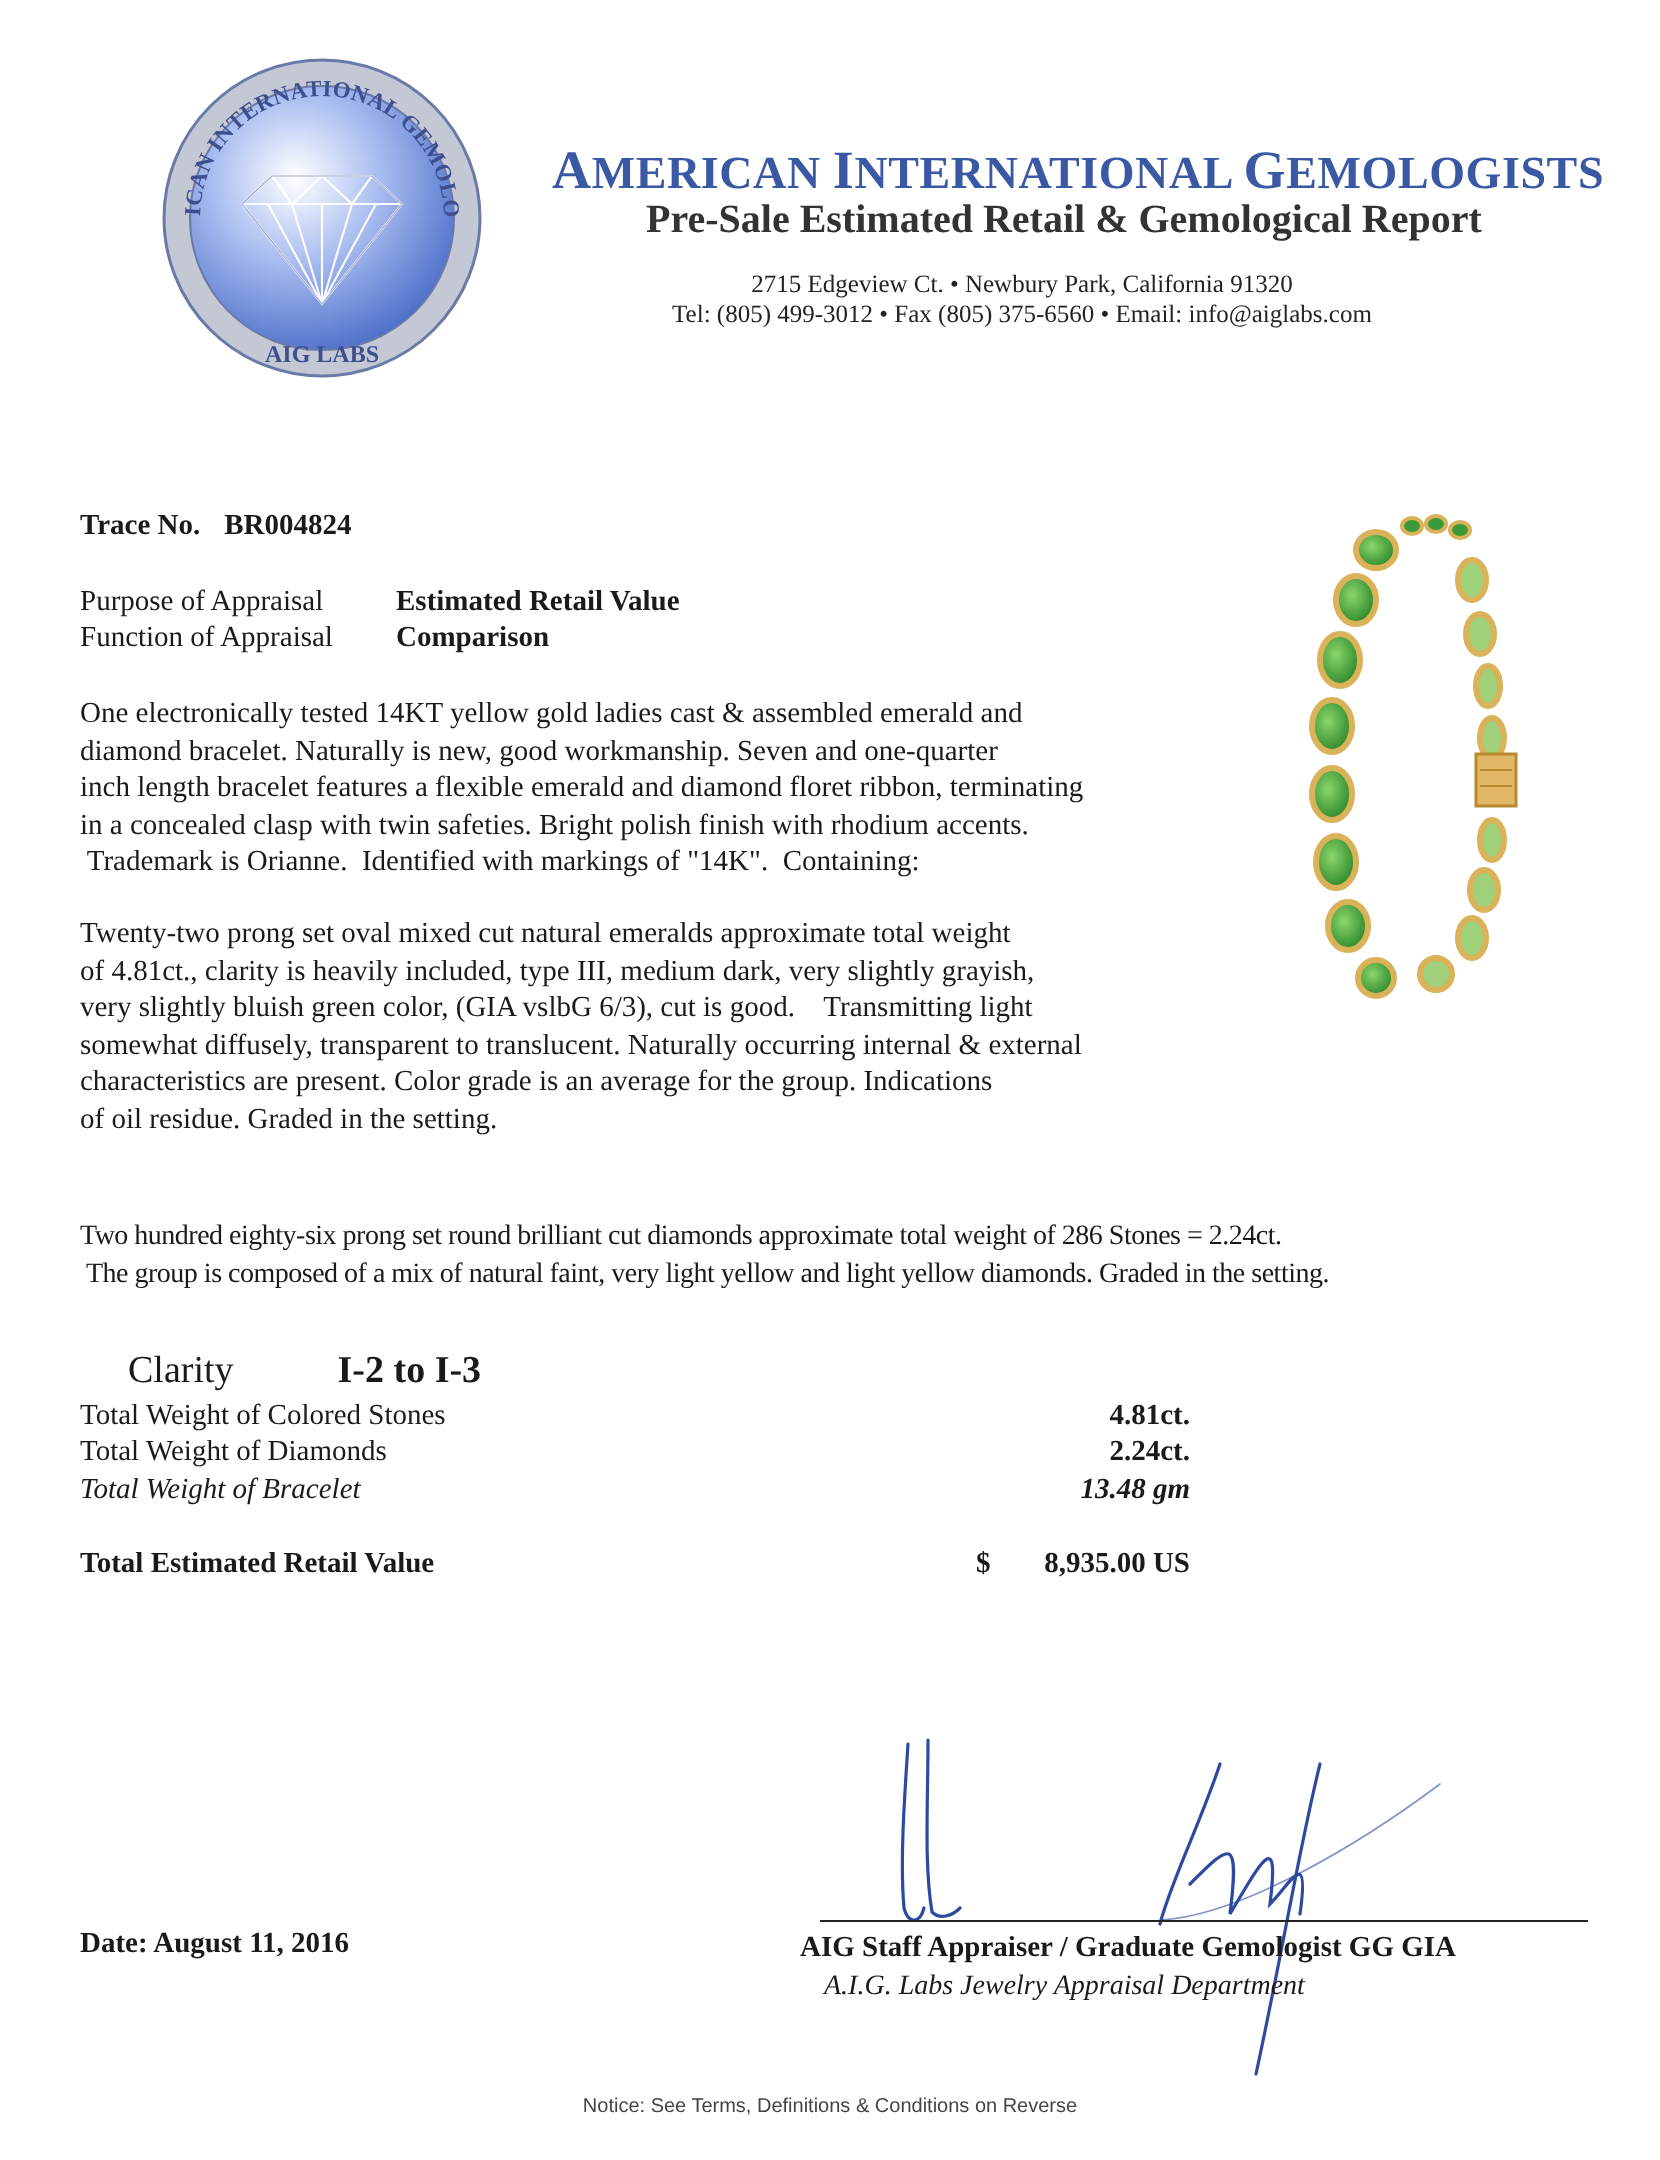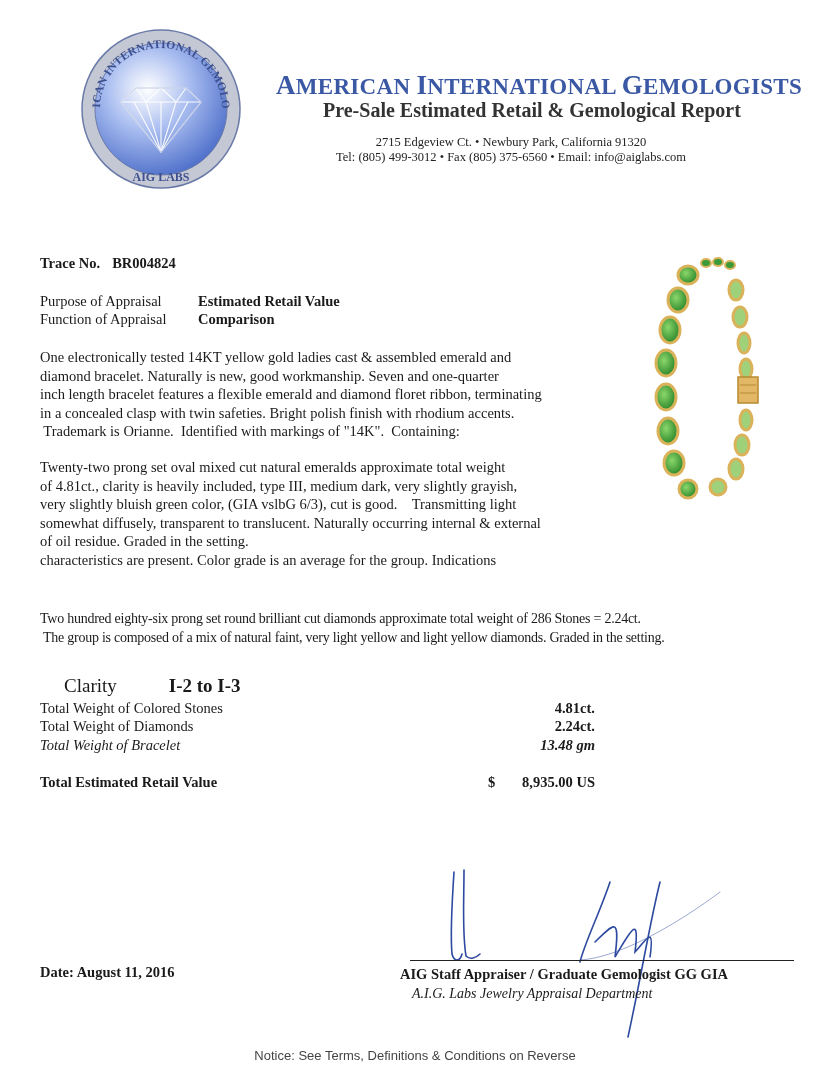"of oil residue. Graded in" div { order: before "characteristics are present. Color grade" -> after "characteristics are present. Color grade" }
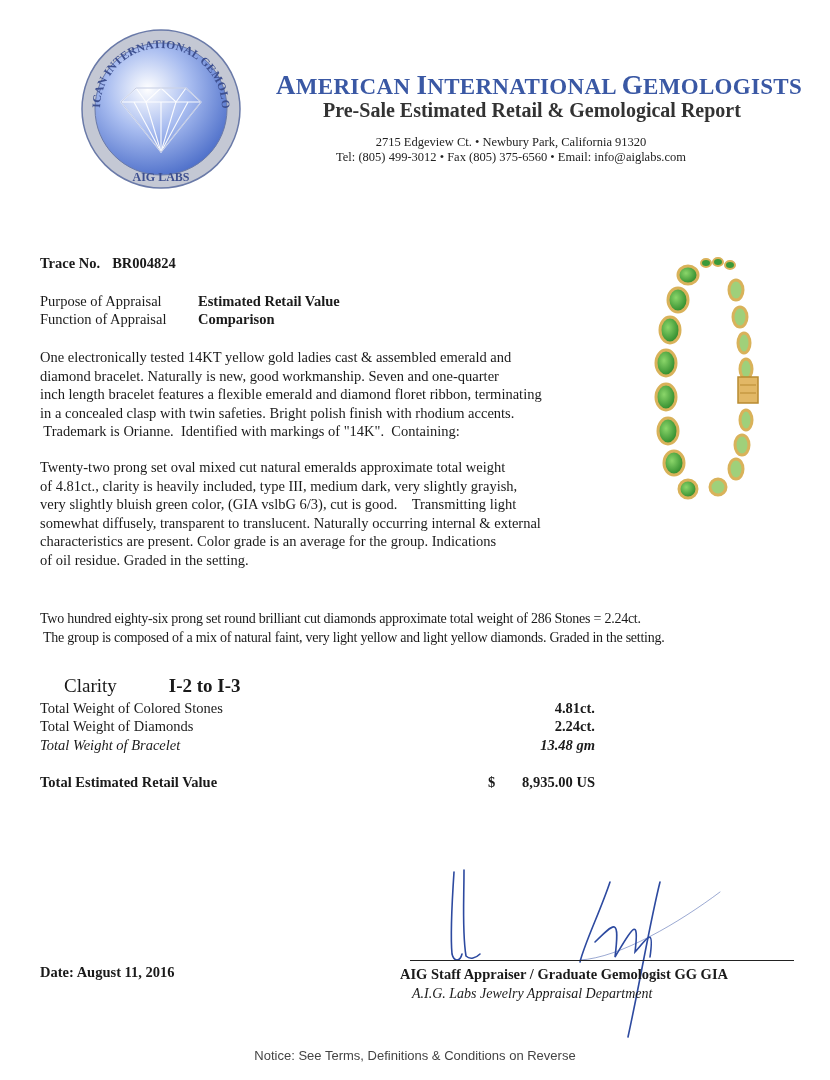"Notice: See Terms, Definitions &" .notice { font-size: 13px -> 10px }
